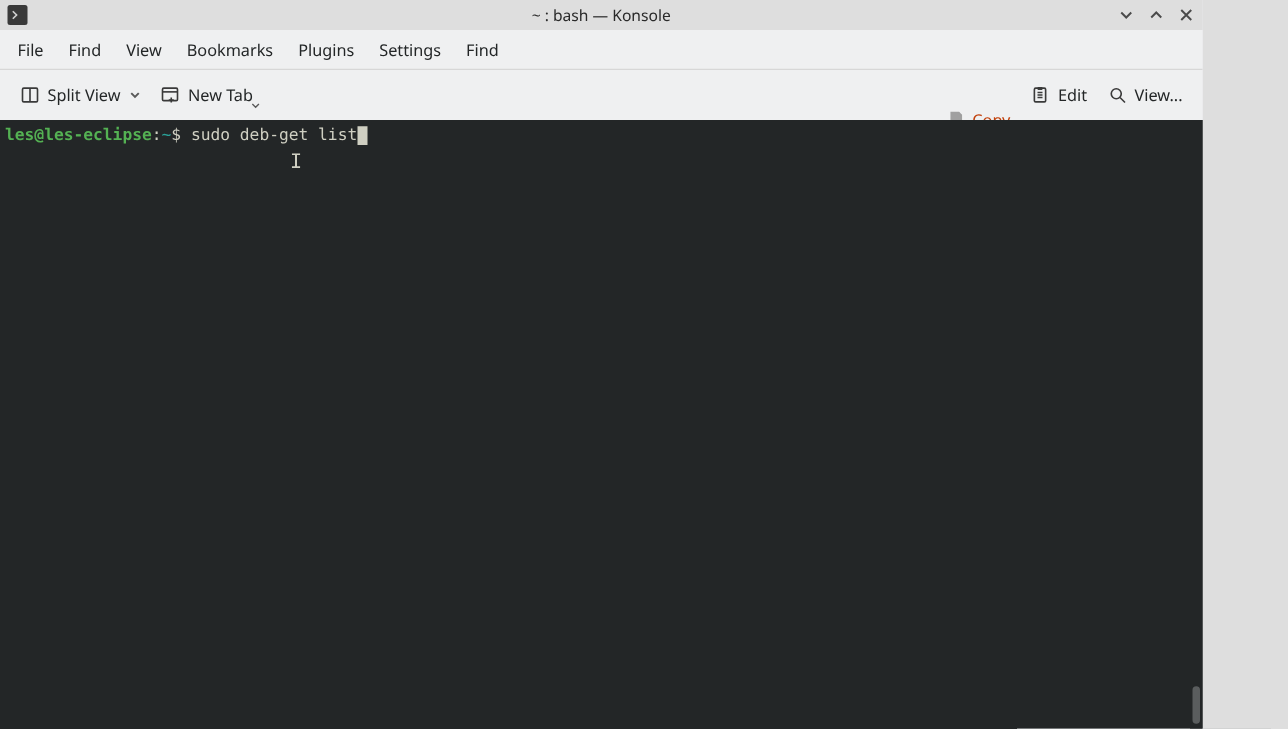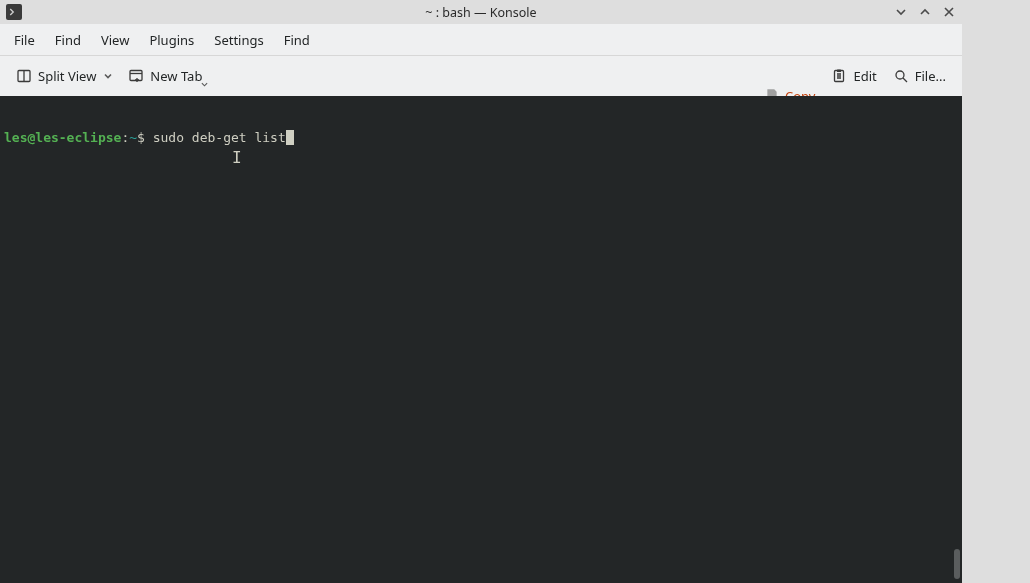"Bookmarks" div.menu-item { html: none -> <div>Bookmarks</div> }
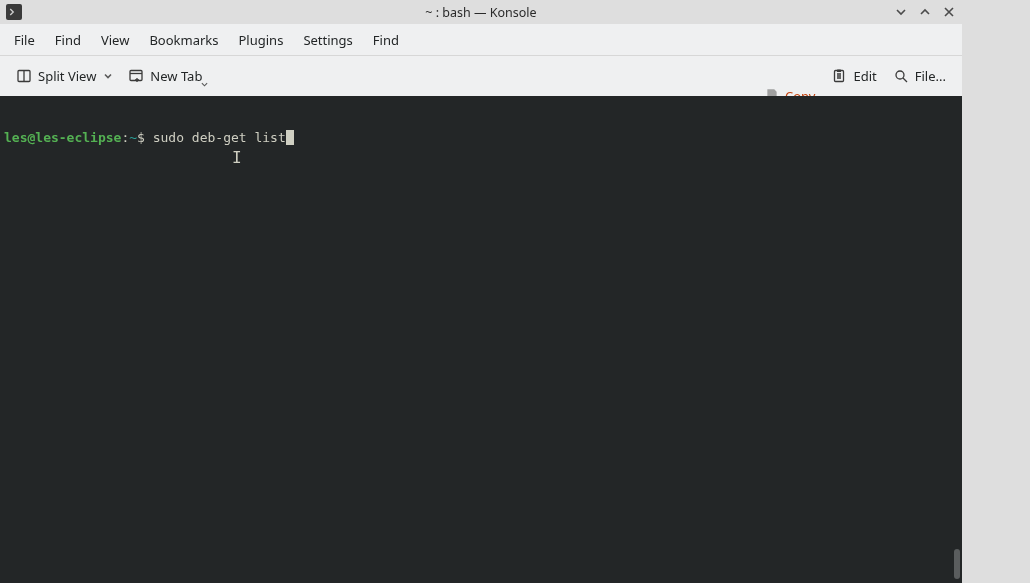"File..." span { text: File -> View }
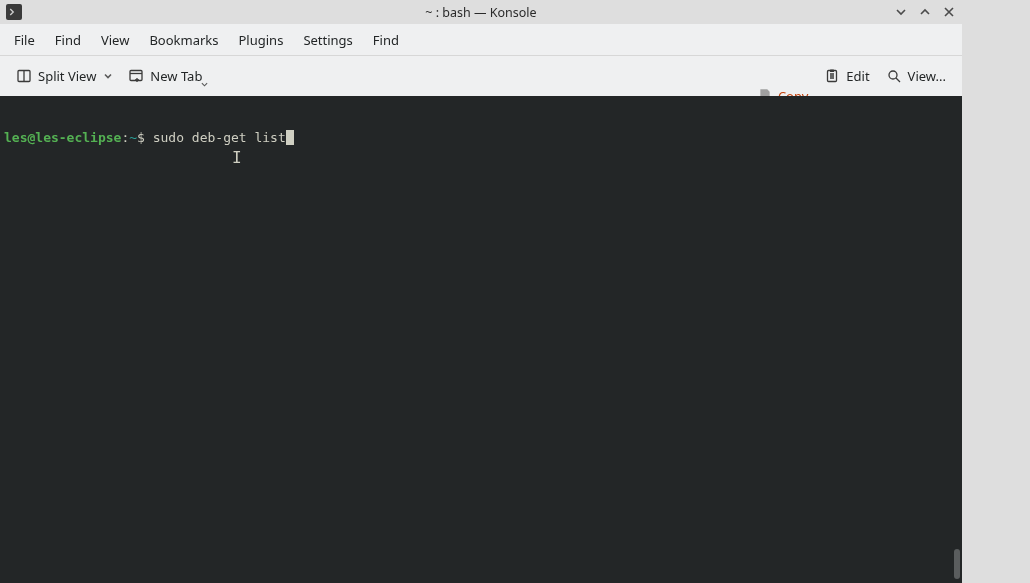"les@les-eclipse:~$ sudo deb-get list" .terminal { margin-top: 29px -> none }
